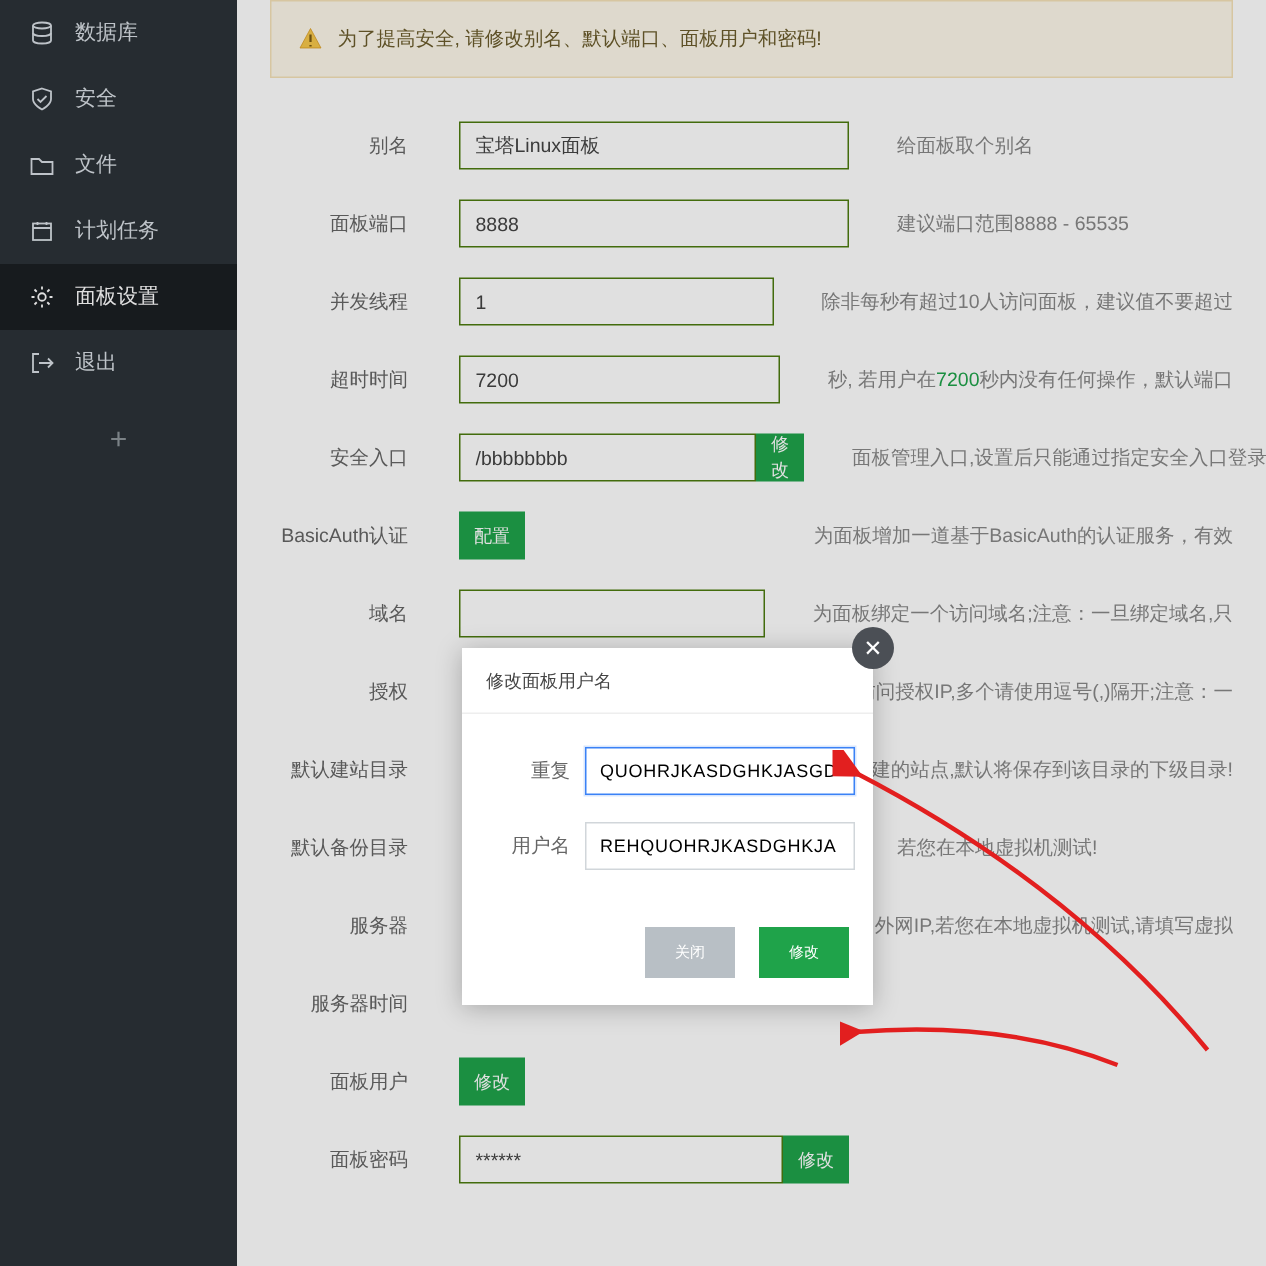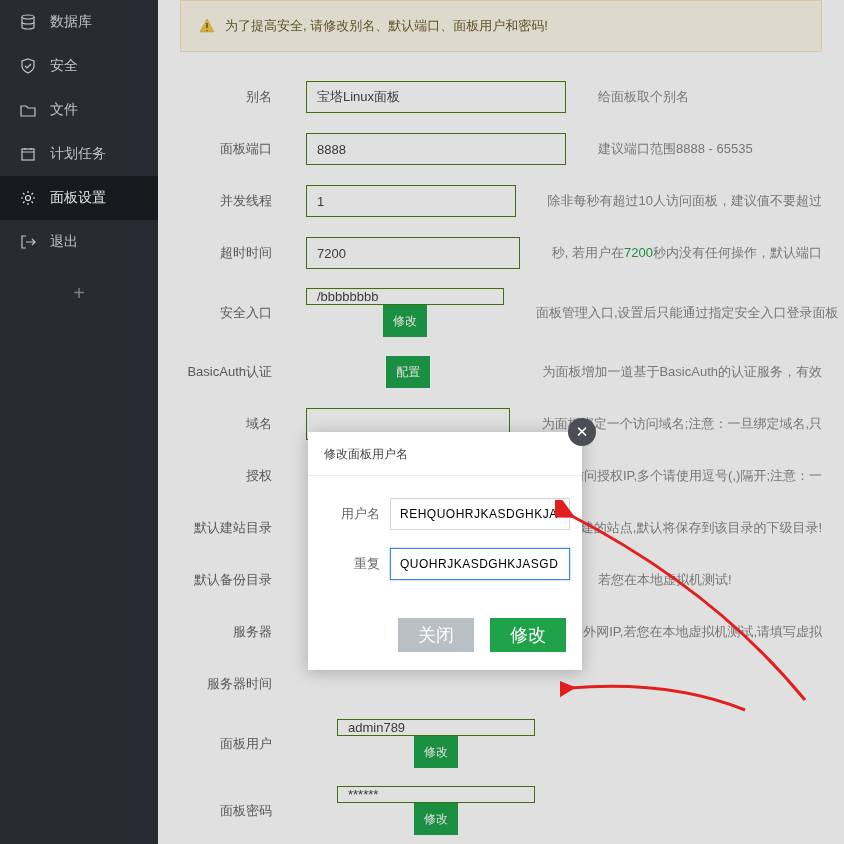"/bbbbbbbb" .input-btn-wrap { flex-direction: column -> none }
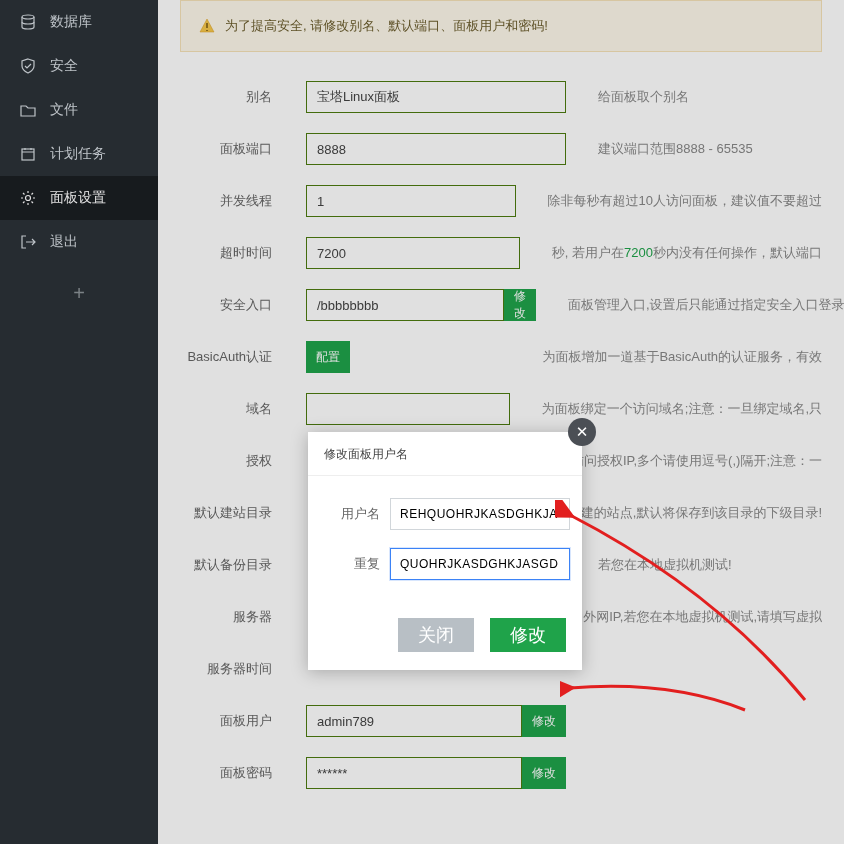"用户名" div.modal-row { order: before "重复" -> after "重复" }
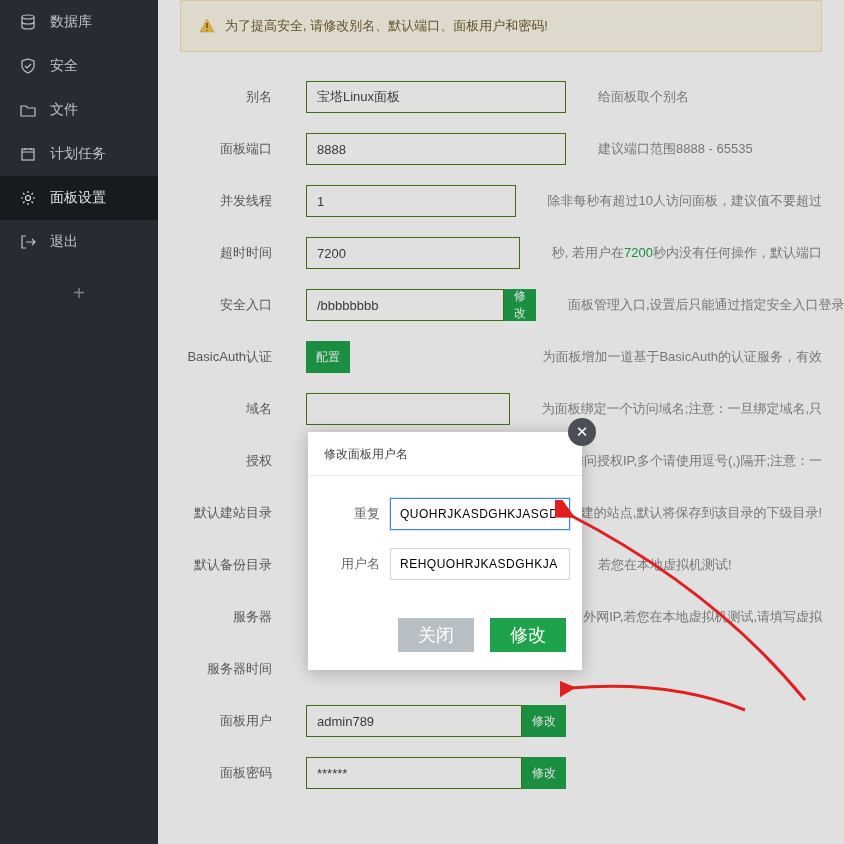"关闭" .btn.lg { font-size: 18px -> 10px }
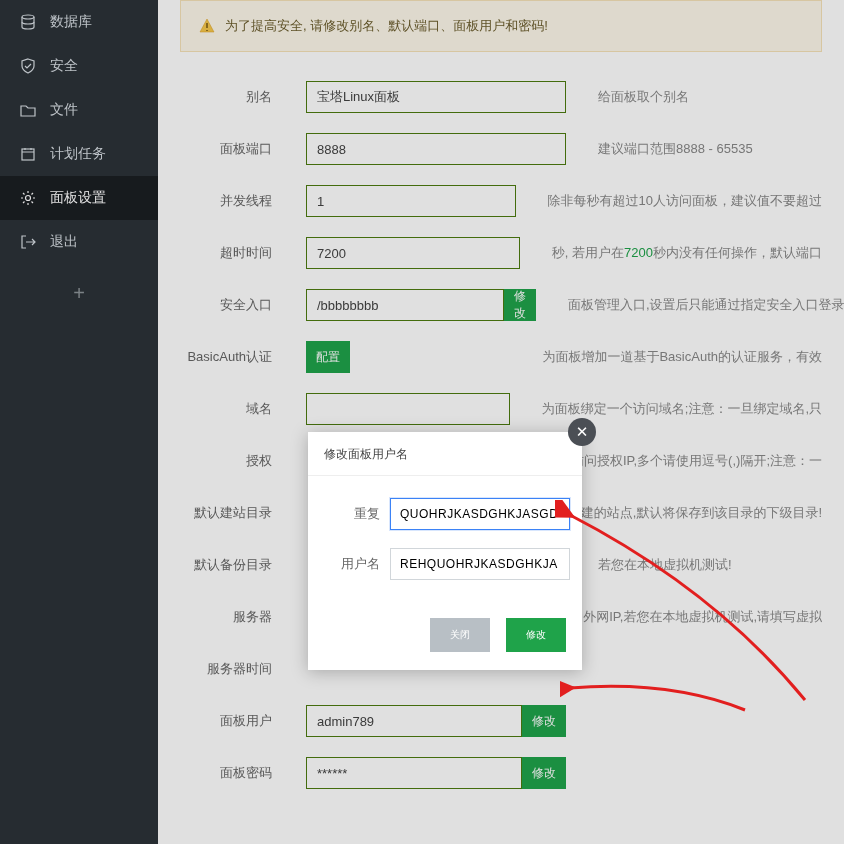"admin789" input.form-input { html: <input> -> none }
